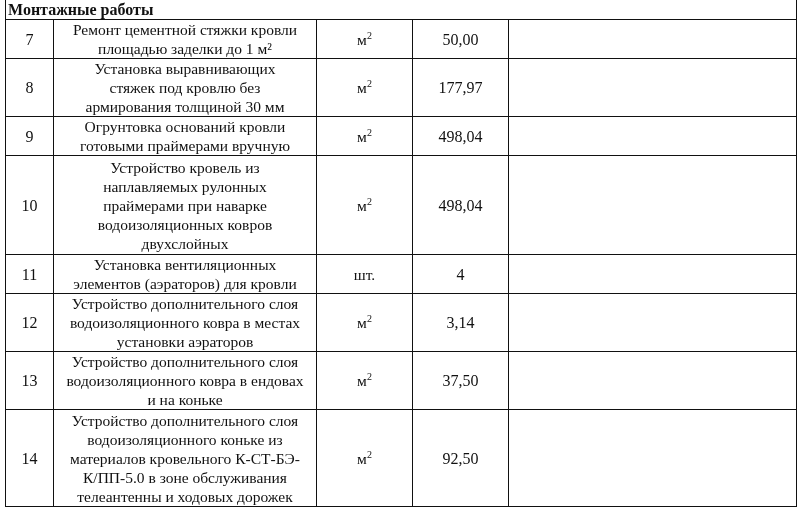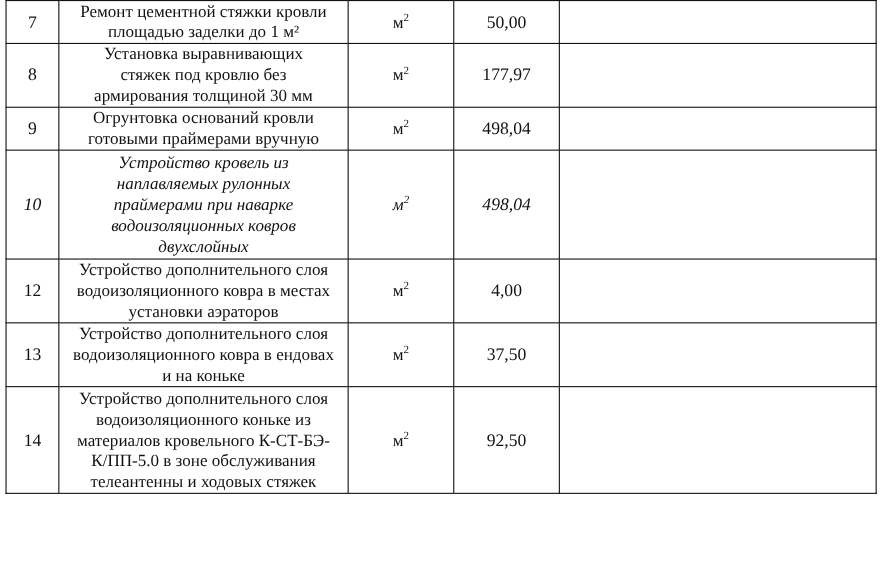"Монтажные работы" tr.section-row { html: none -> <tr> <td>Монтажные работы</td> </tr> }
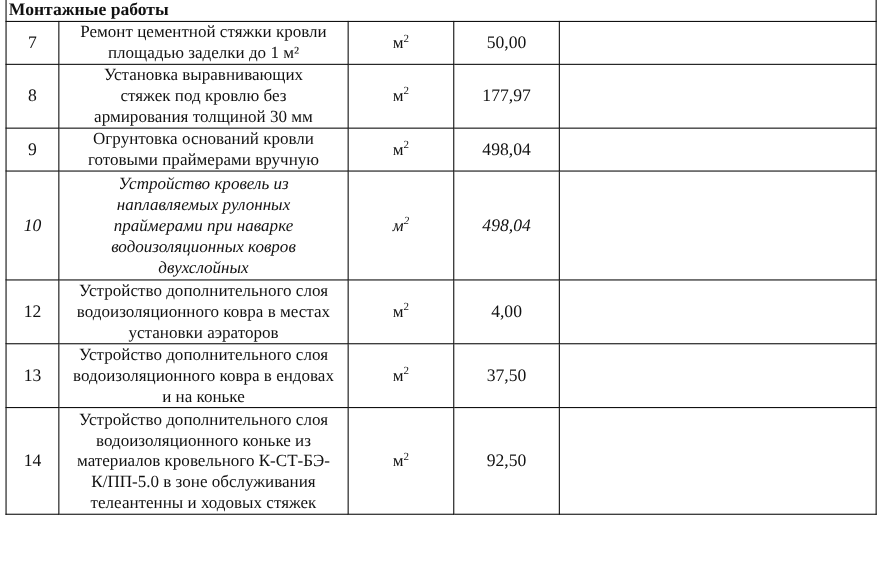"Устройство кровель из" tr.r10 td { font-style: italic -> none }
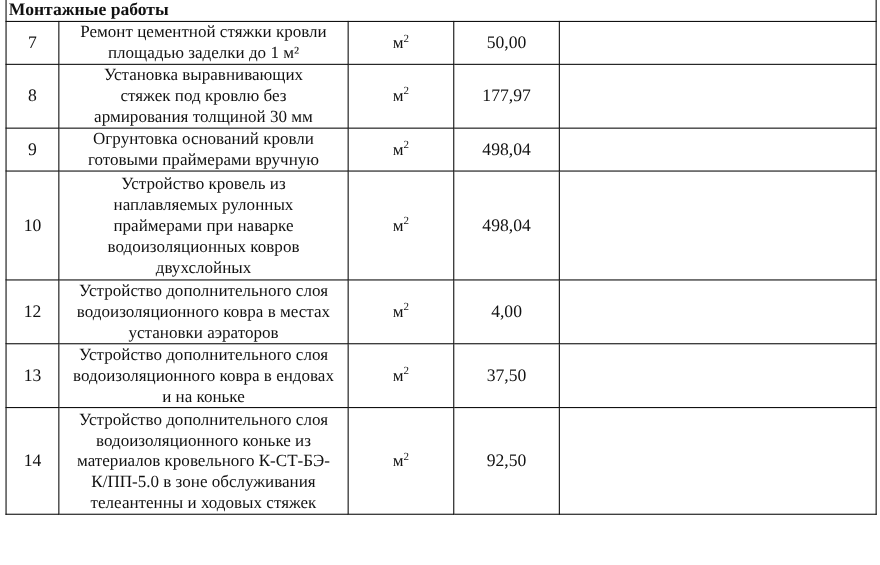"11" tr.r11 { html: none -> <tr> <td>11</td> <td> <span>Установка вентиляционных</span> <span>элементов (аэраторов) для кровли</span> </td> <td><span>шт.</span></td> <td>4</td> <td></td> </tr> }
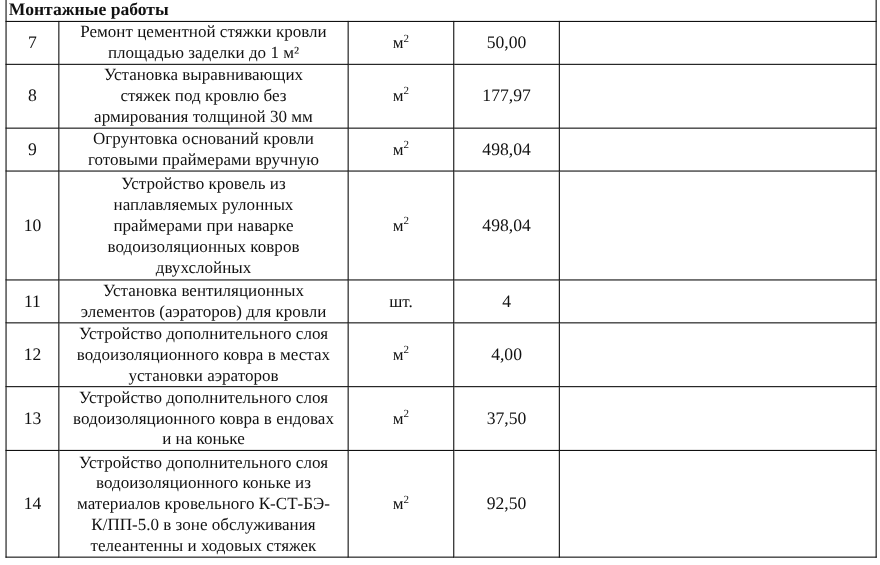"4,00" td.num { text: 4,00 -> 3,14 }
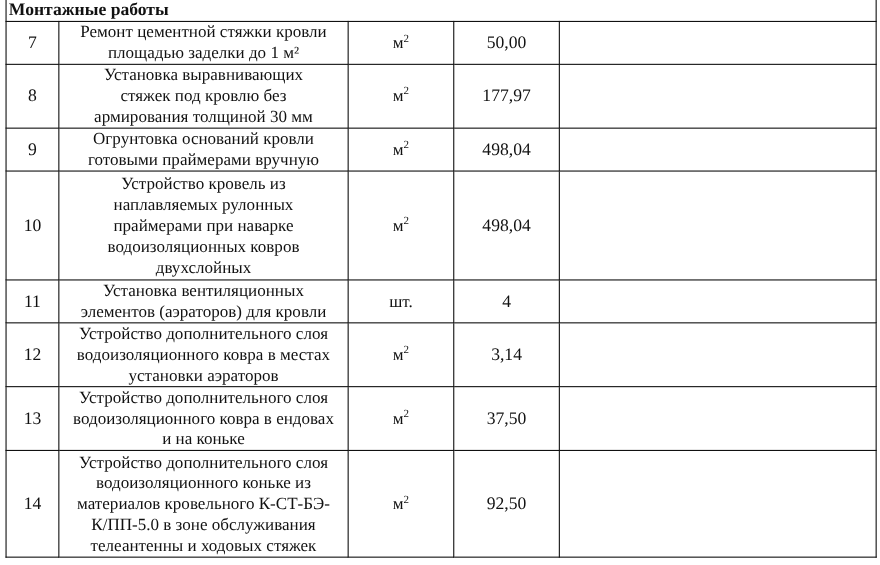"телеантенны и ходовых стяжек" span { text: стяжек -> дорожек }
